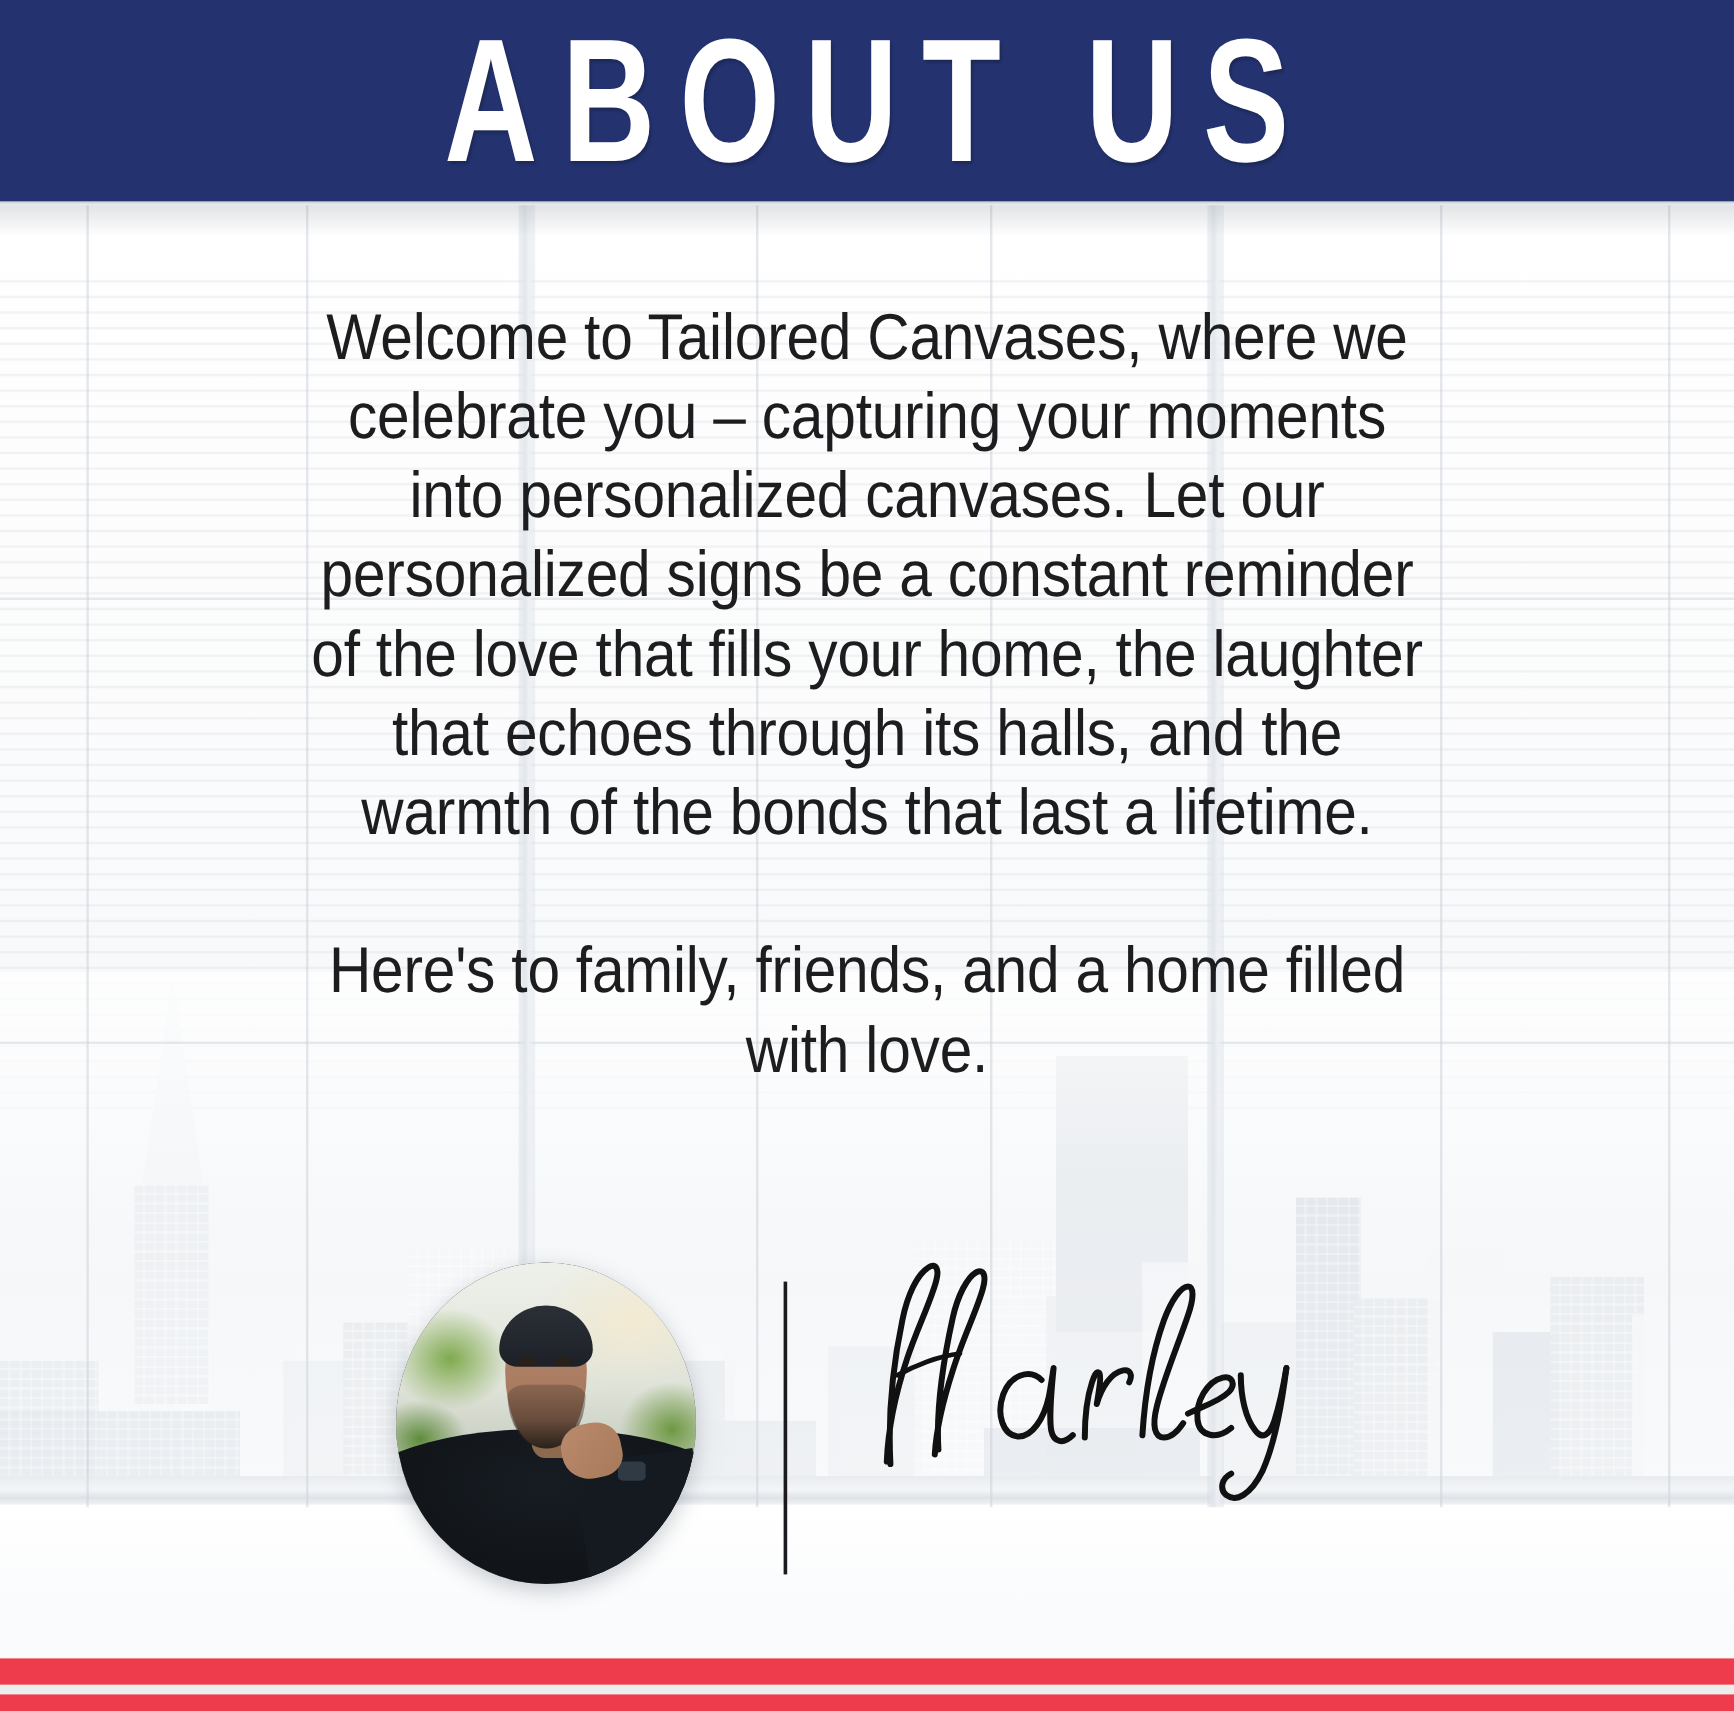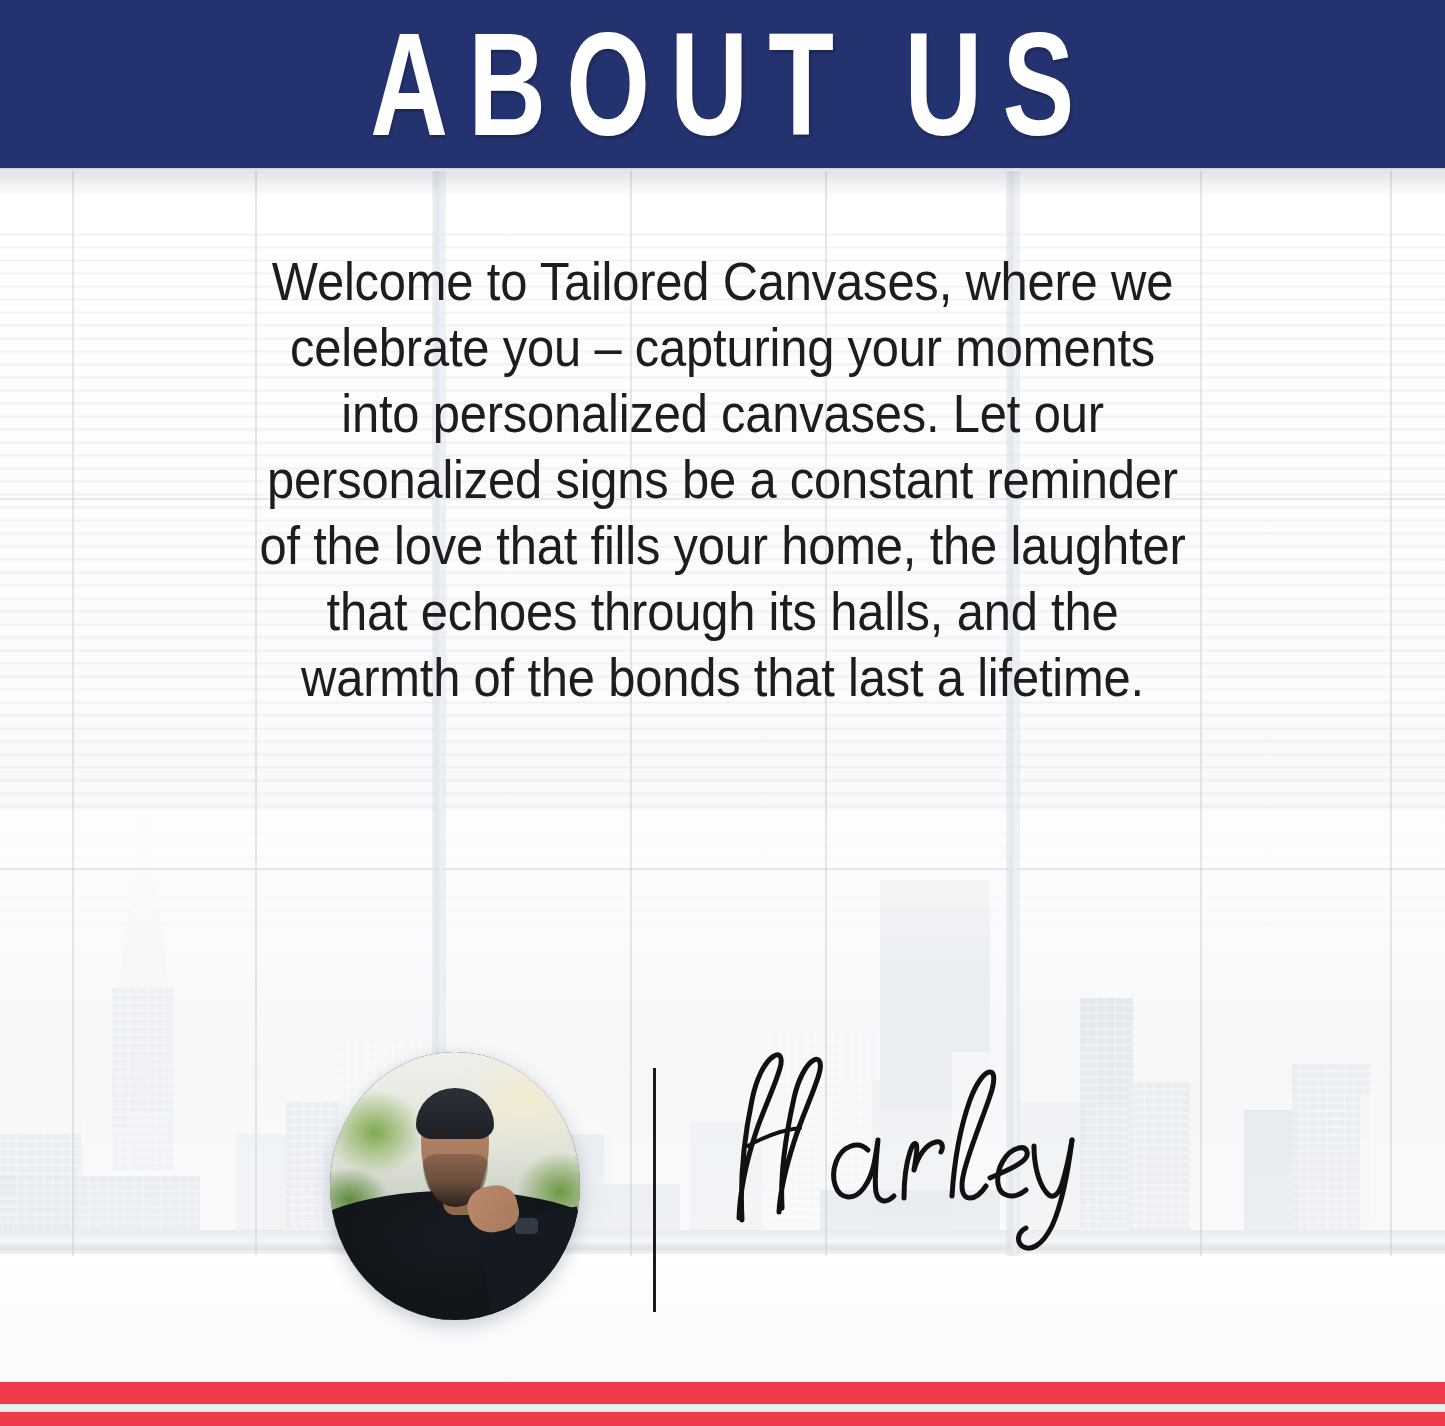"Here's to family, friends, and" p { html: none -> <p> <span>Here's to family, friends, and a home filled</span> <span>with love.</span> </p> }
